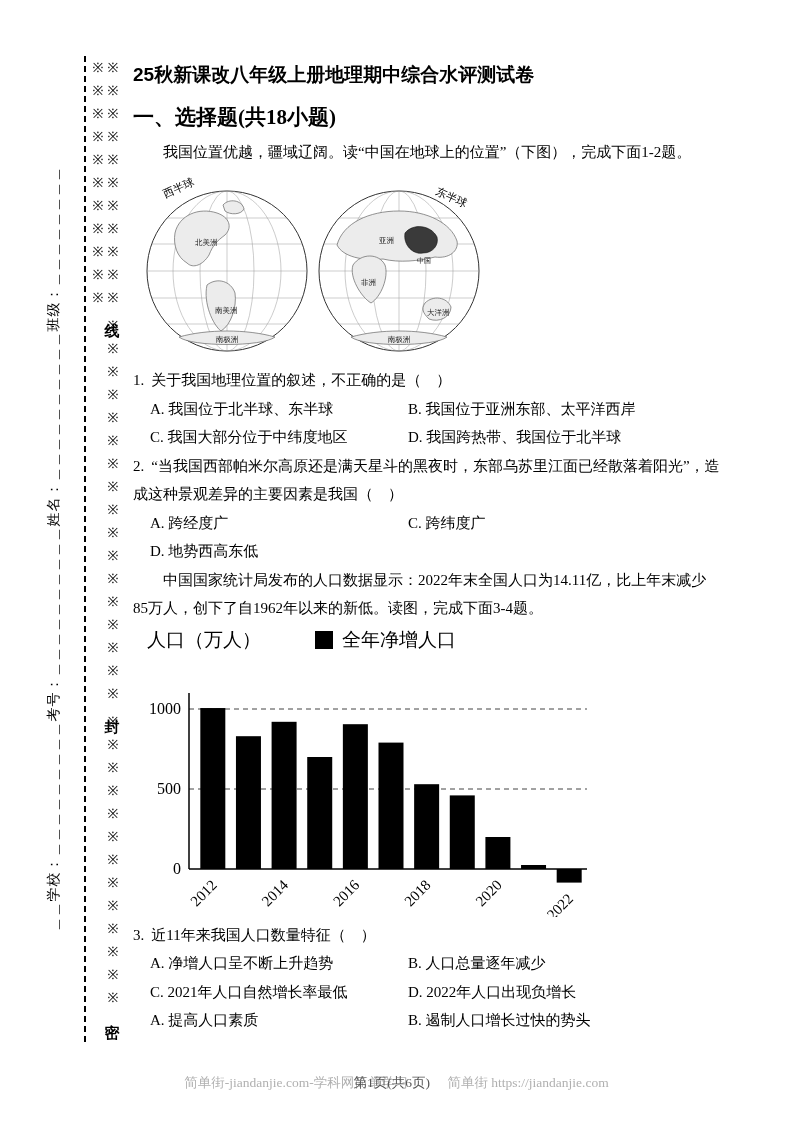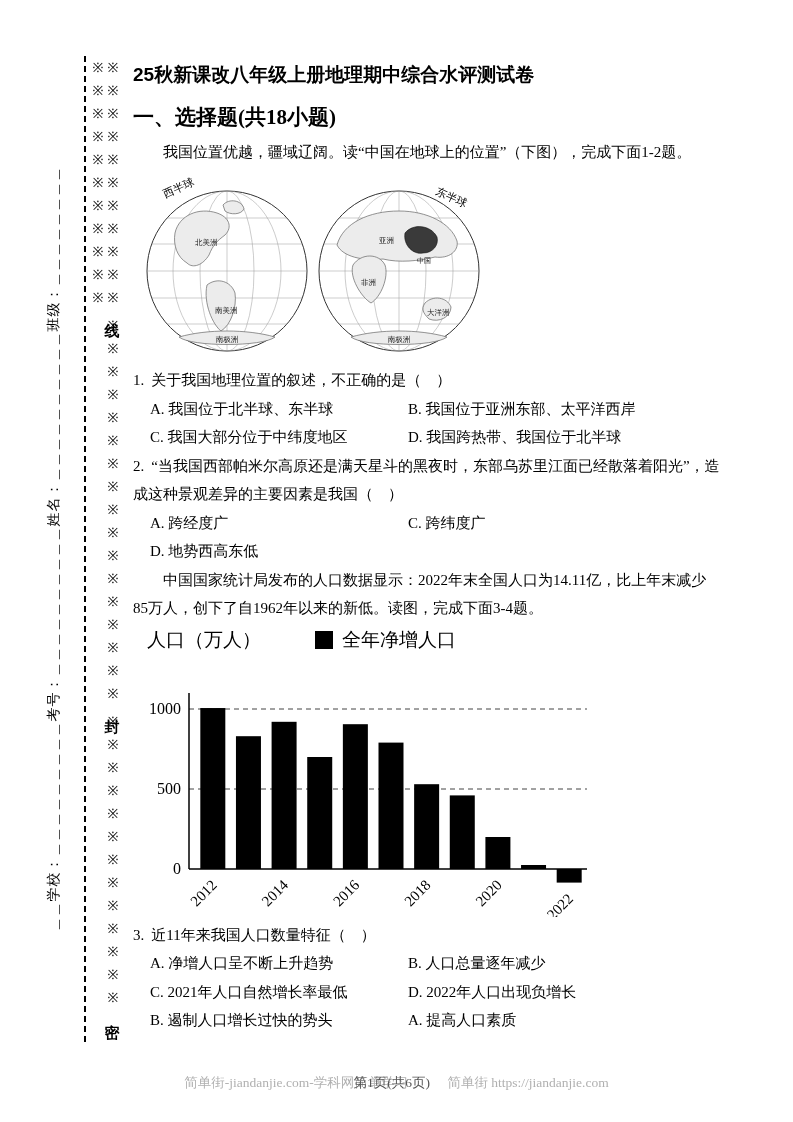"B. 遏制人口增长过快的势头" span.opt { order: before "A. 提高人口素质" -> after "A. 提高人口素质" }
